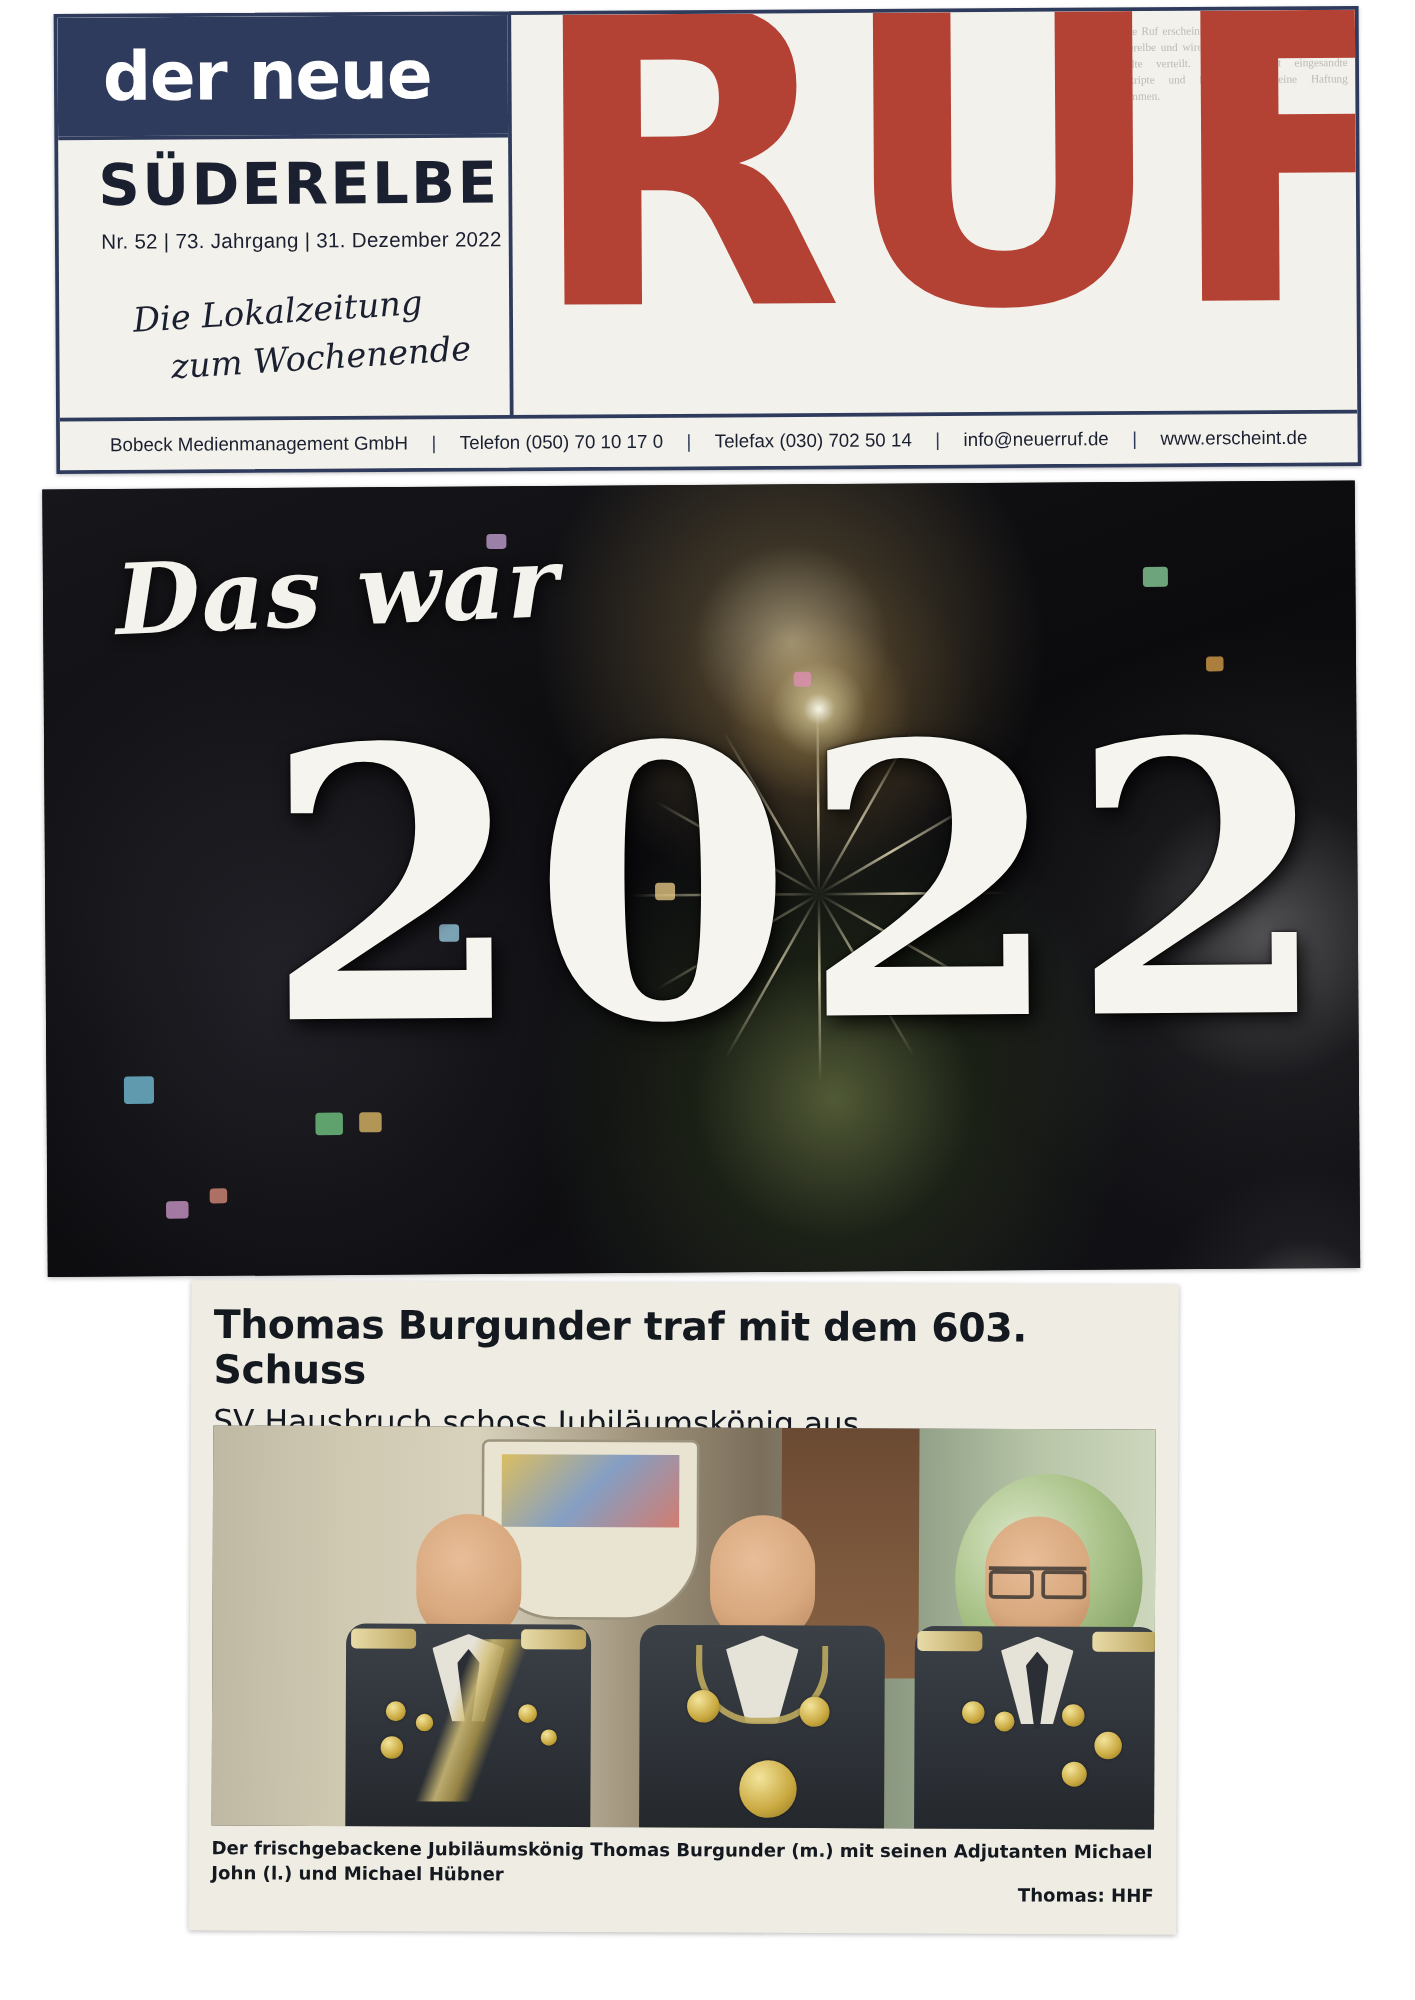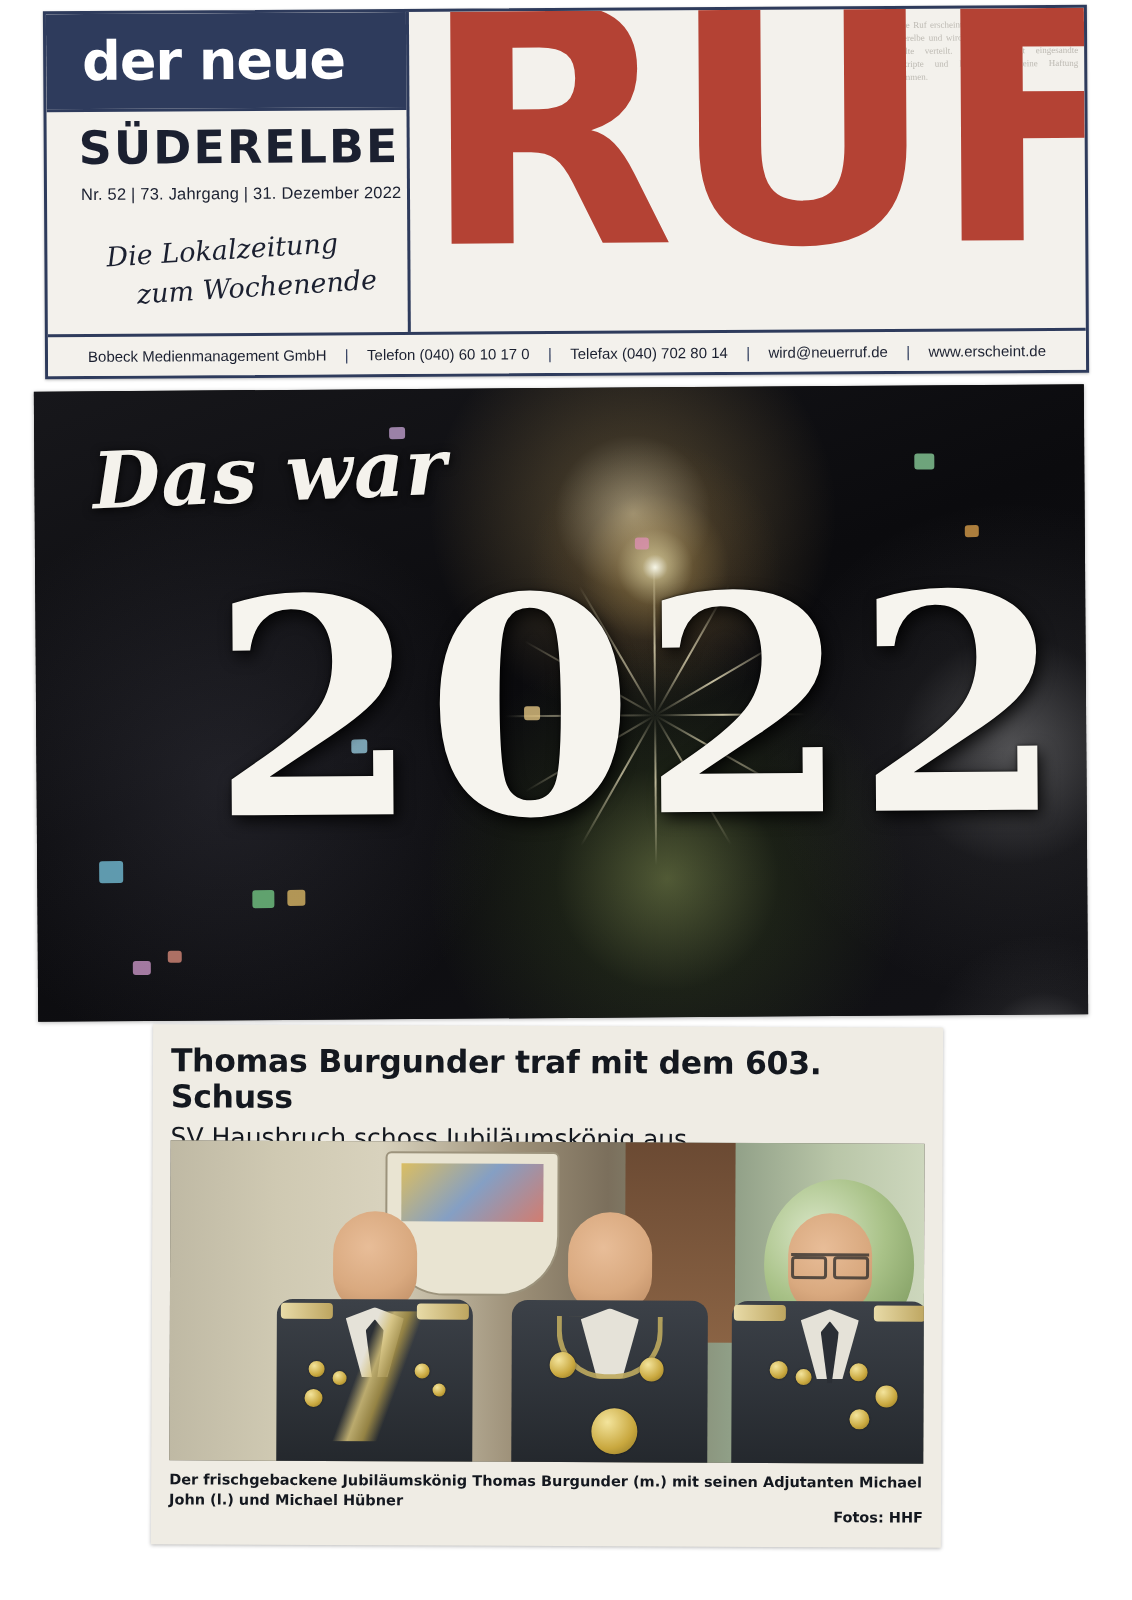"Telefon (040) 60 10 17" span.item { text: 040) 60 -> 050) 70 }
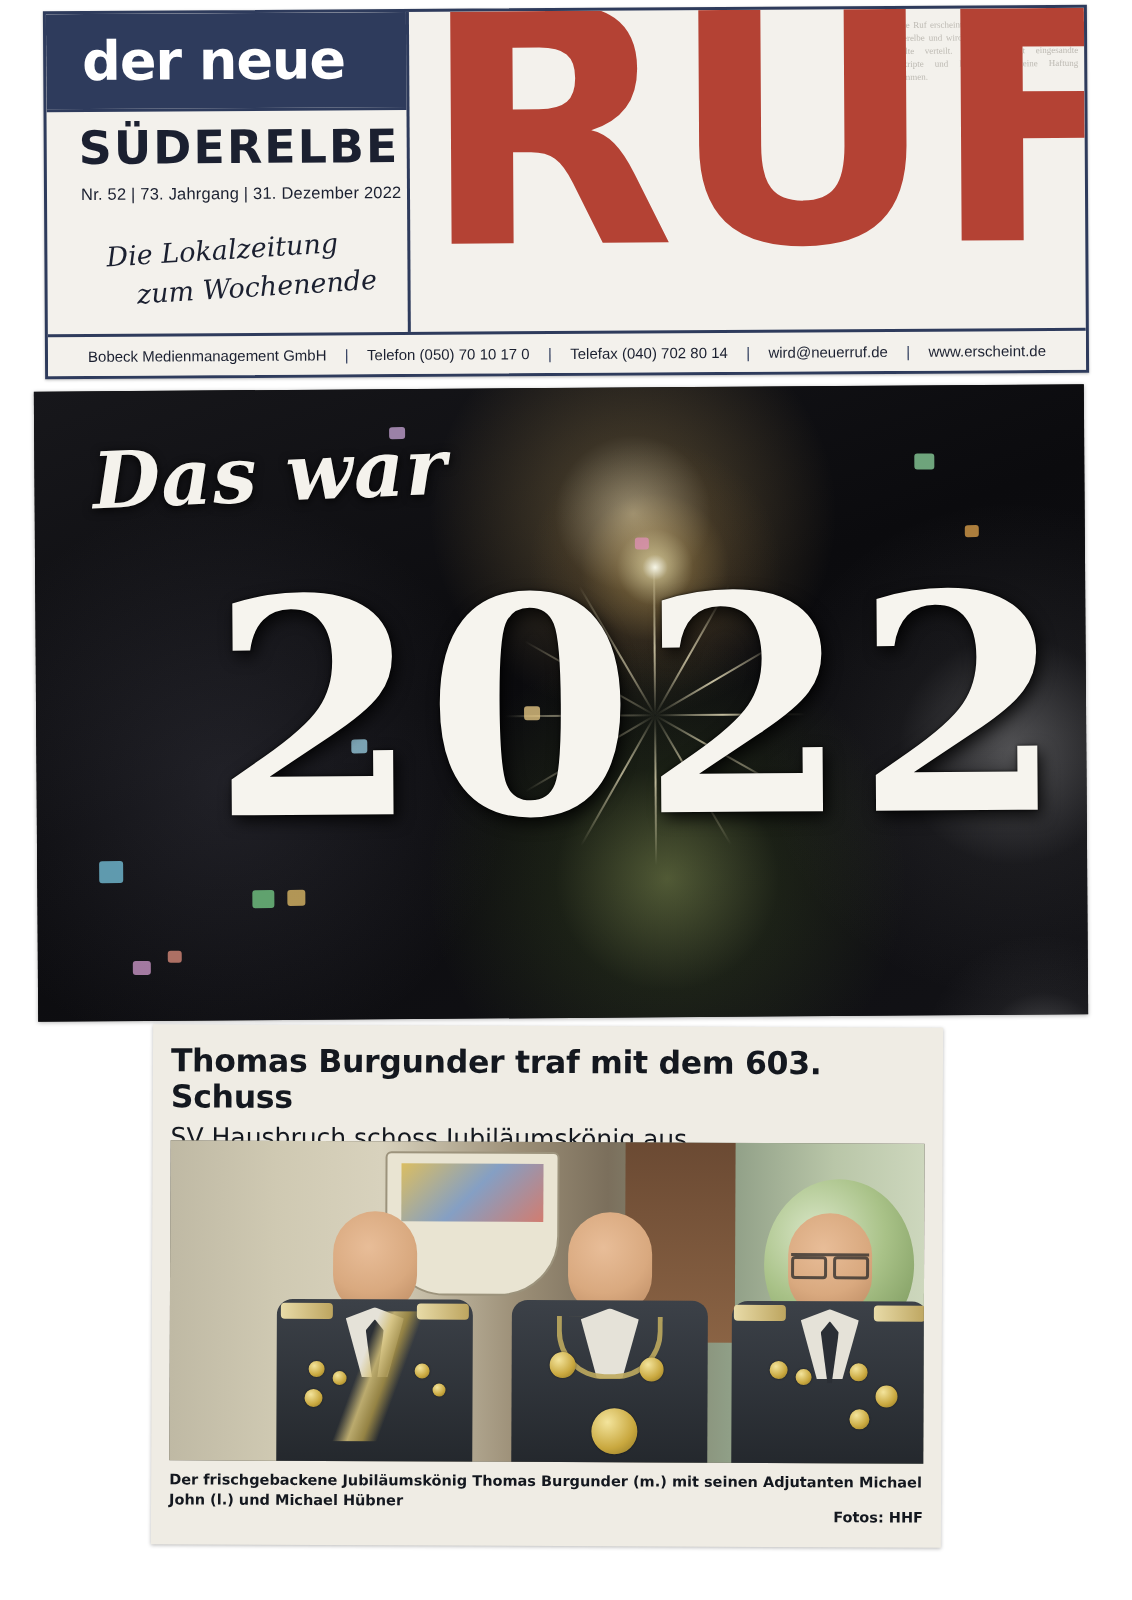"Telefax (040) 702 80 14" span.item { text: 040) 702 80 -> 030) 702 50 }
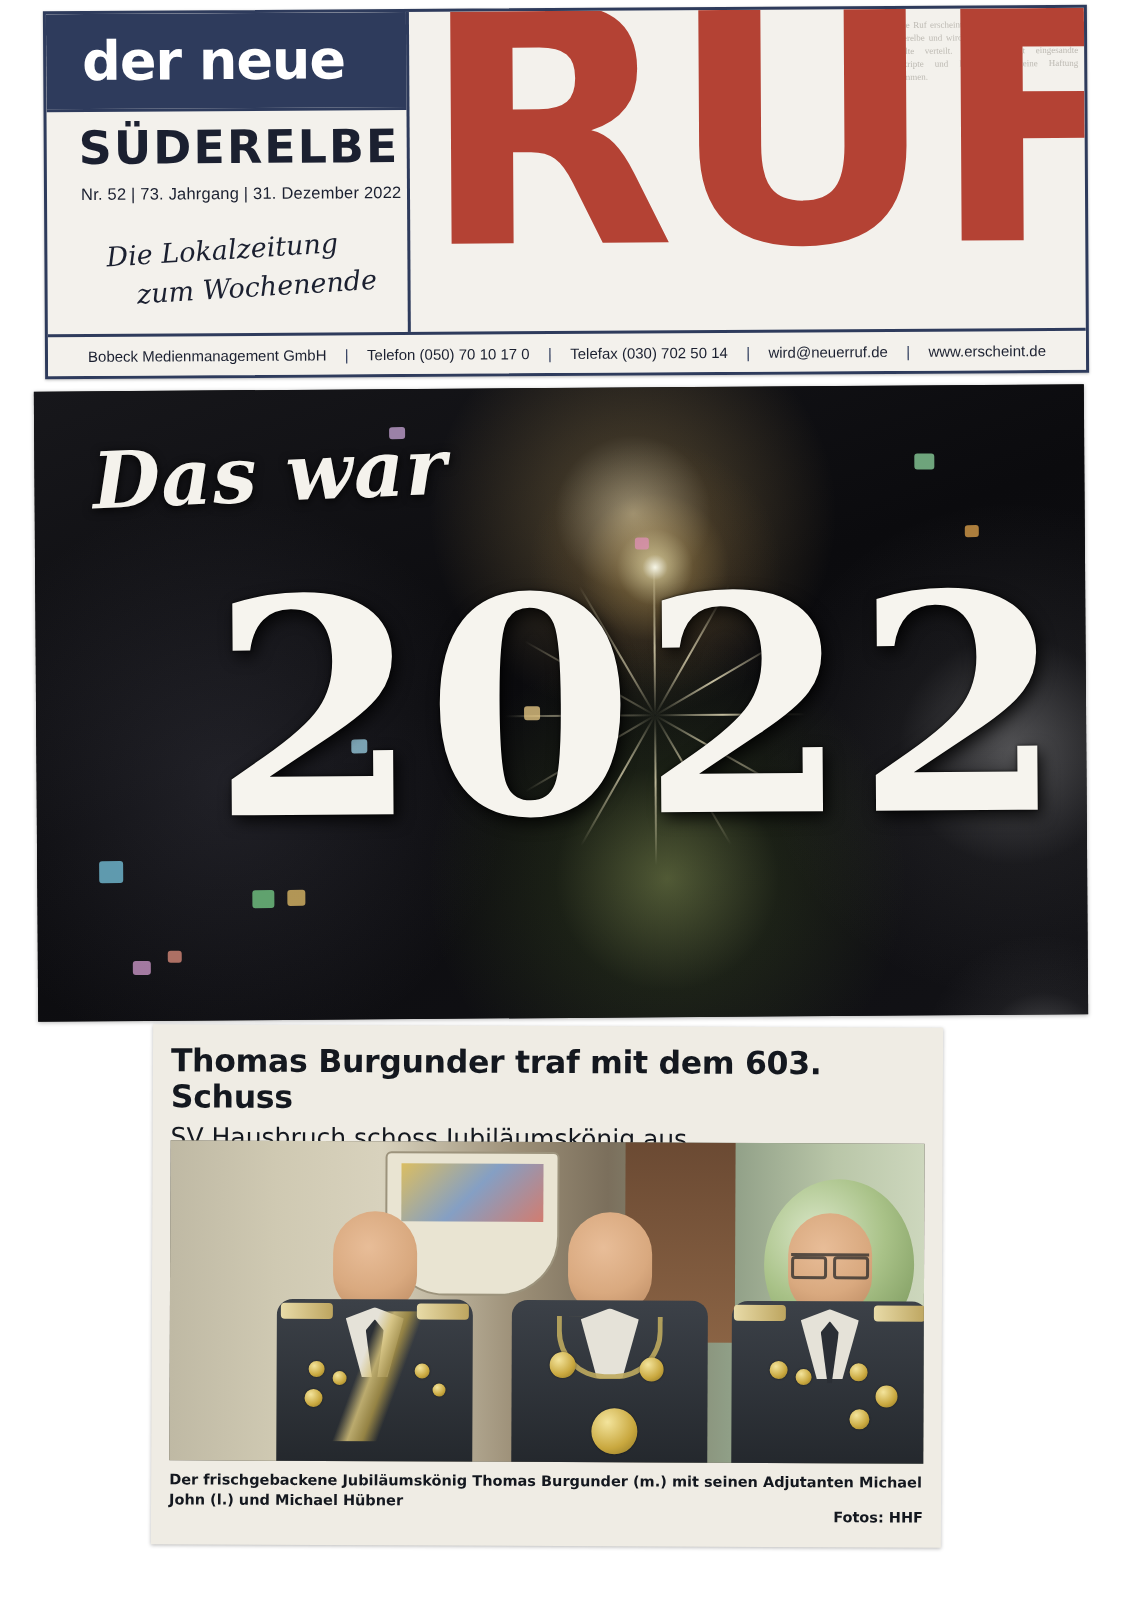"wird@neuerruf.de" span.item { text: wird@neuerruf.de -> info@neuerruf.de }
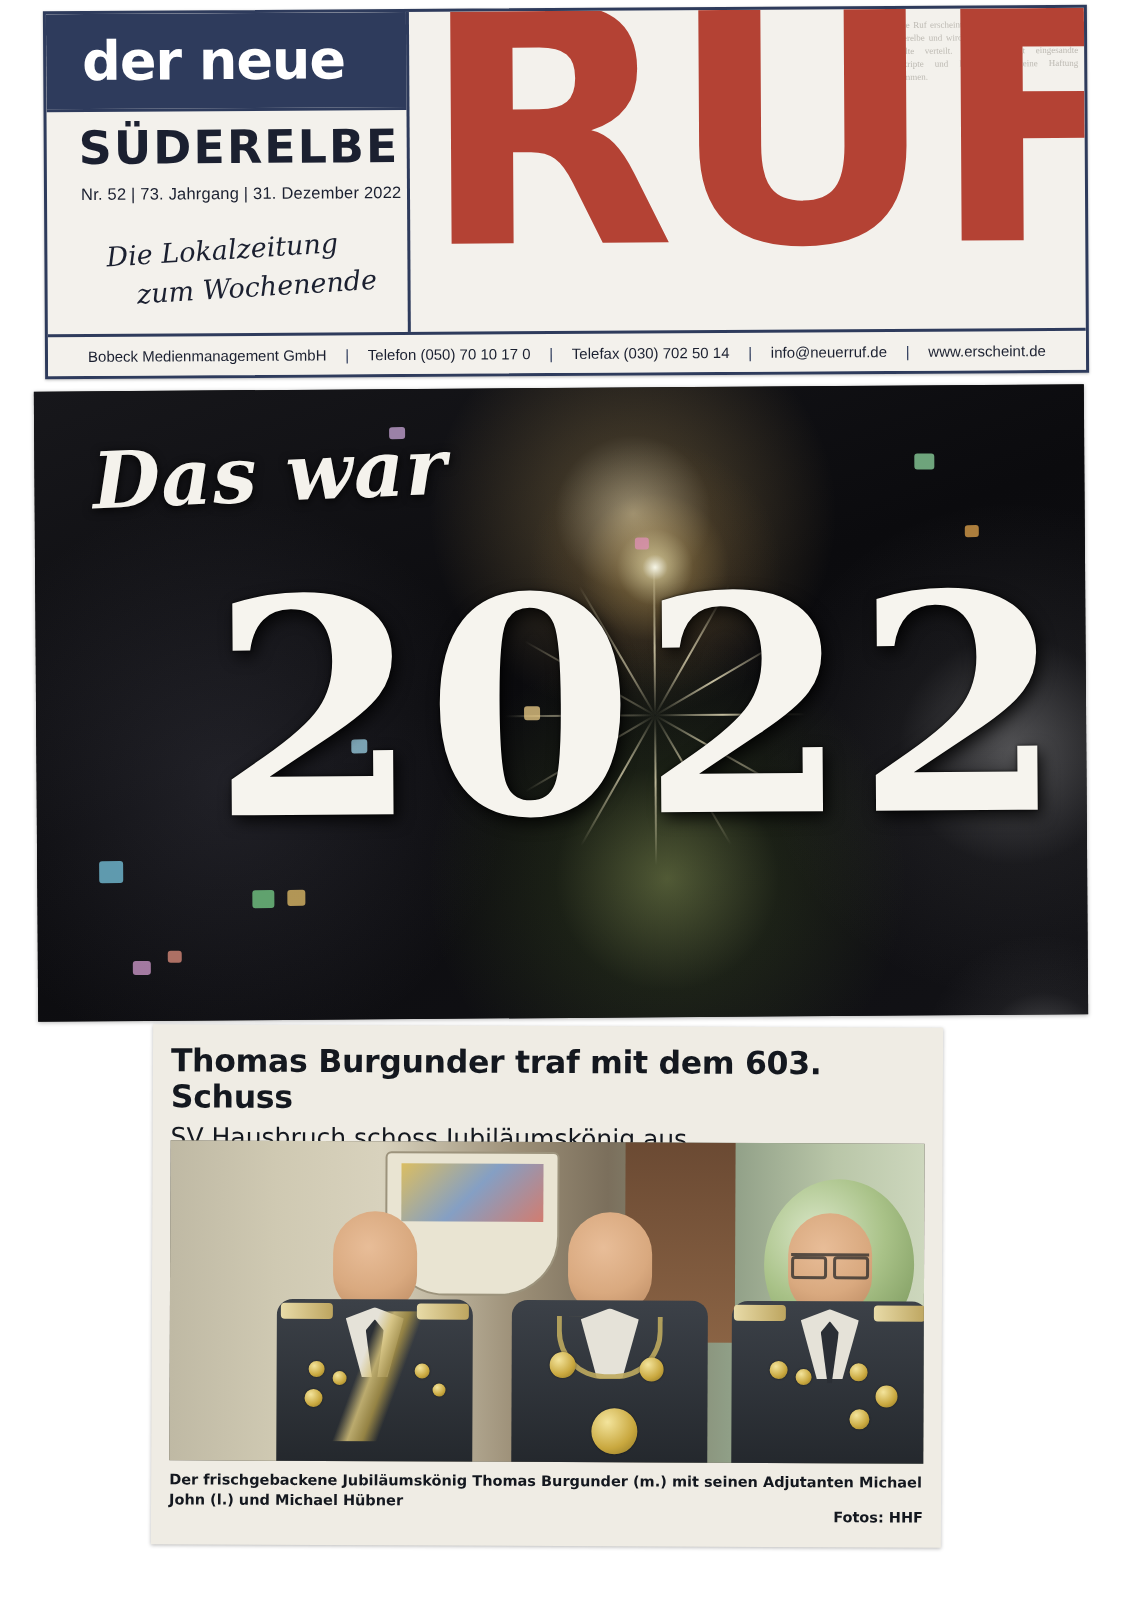"Fotos: HHF" div.art-credit { text: Fotos -> Thomas }
